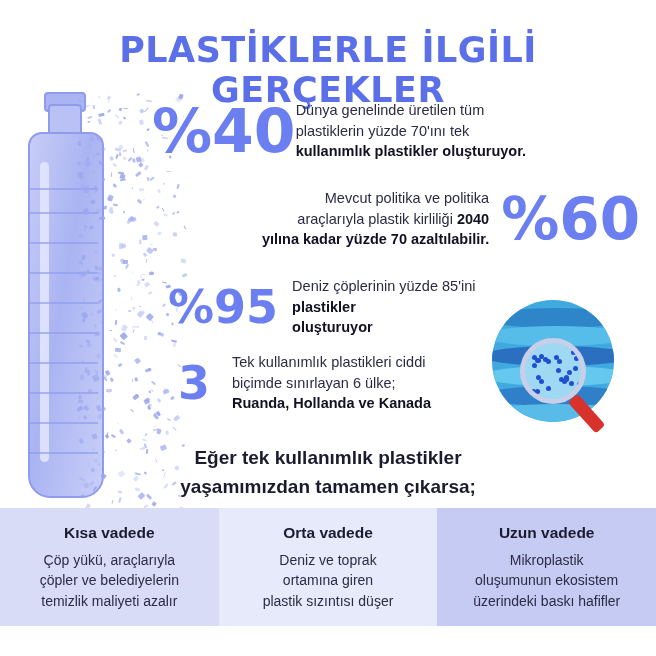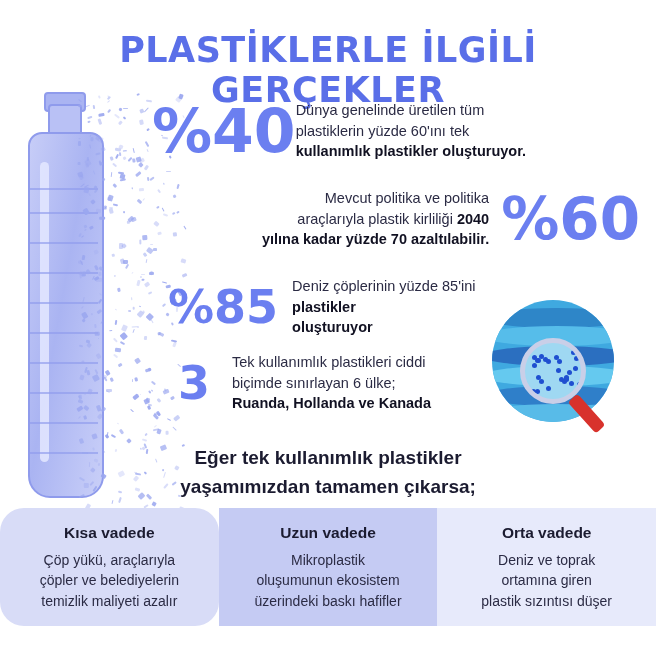"plastiklerin yüzde 60'ını tek" span { text: 60'ını -> 70'ını }
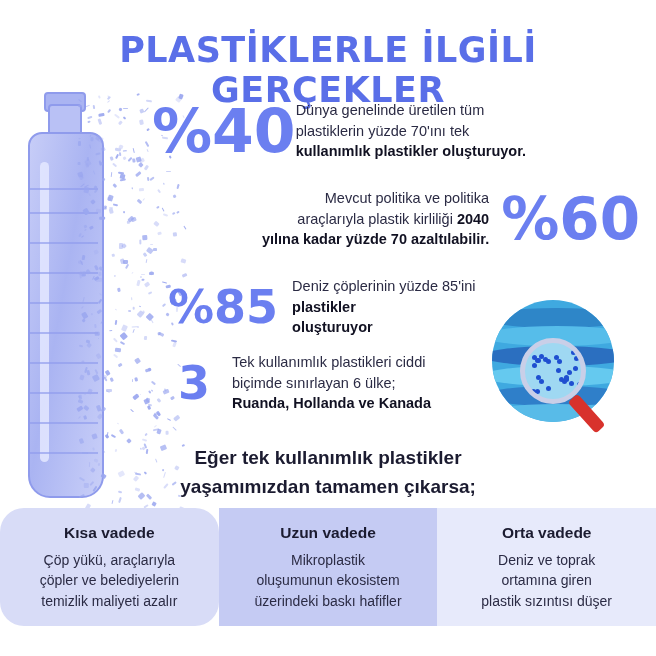"%85" div.big-num { text: %85 -> %95 }
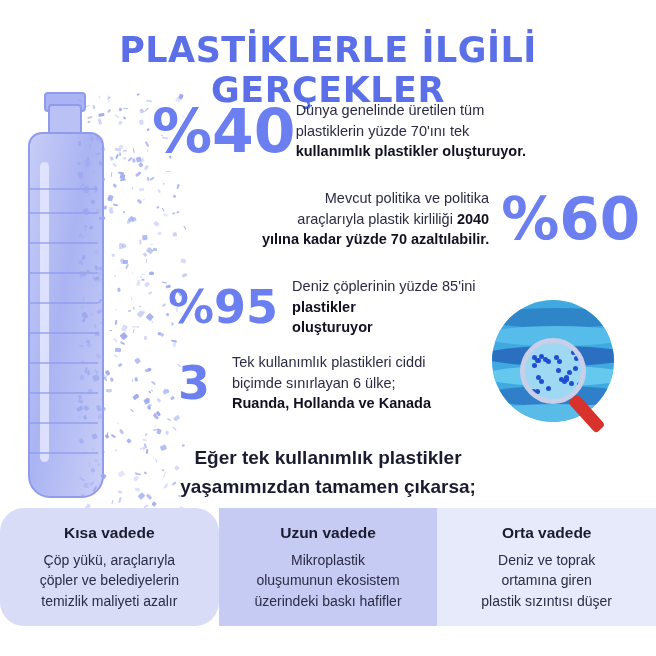"Kısa vadede" div.col { border-radius: 24px -> none }
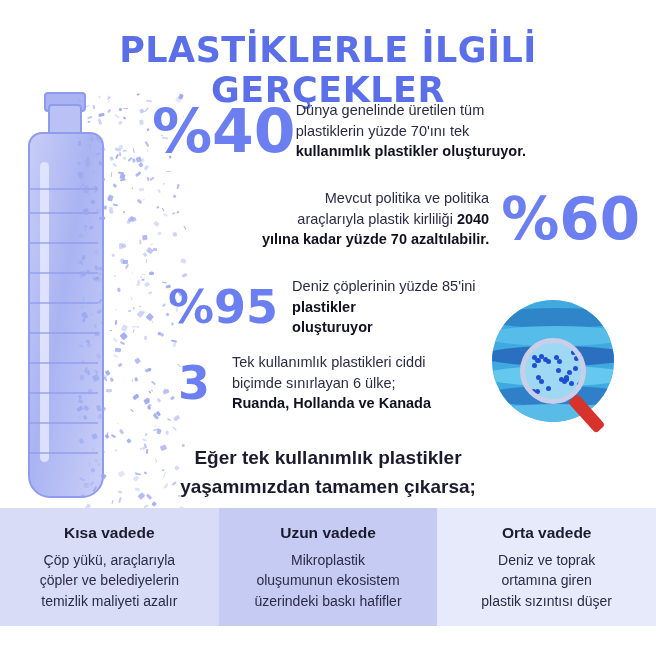"Uzun vadede" div.col { order: before "Orta vadede" -> after "Orta vadede" }
